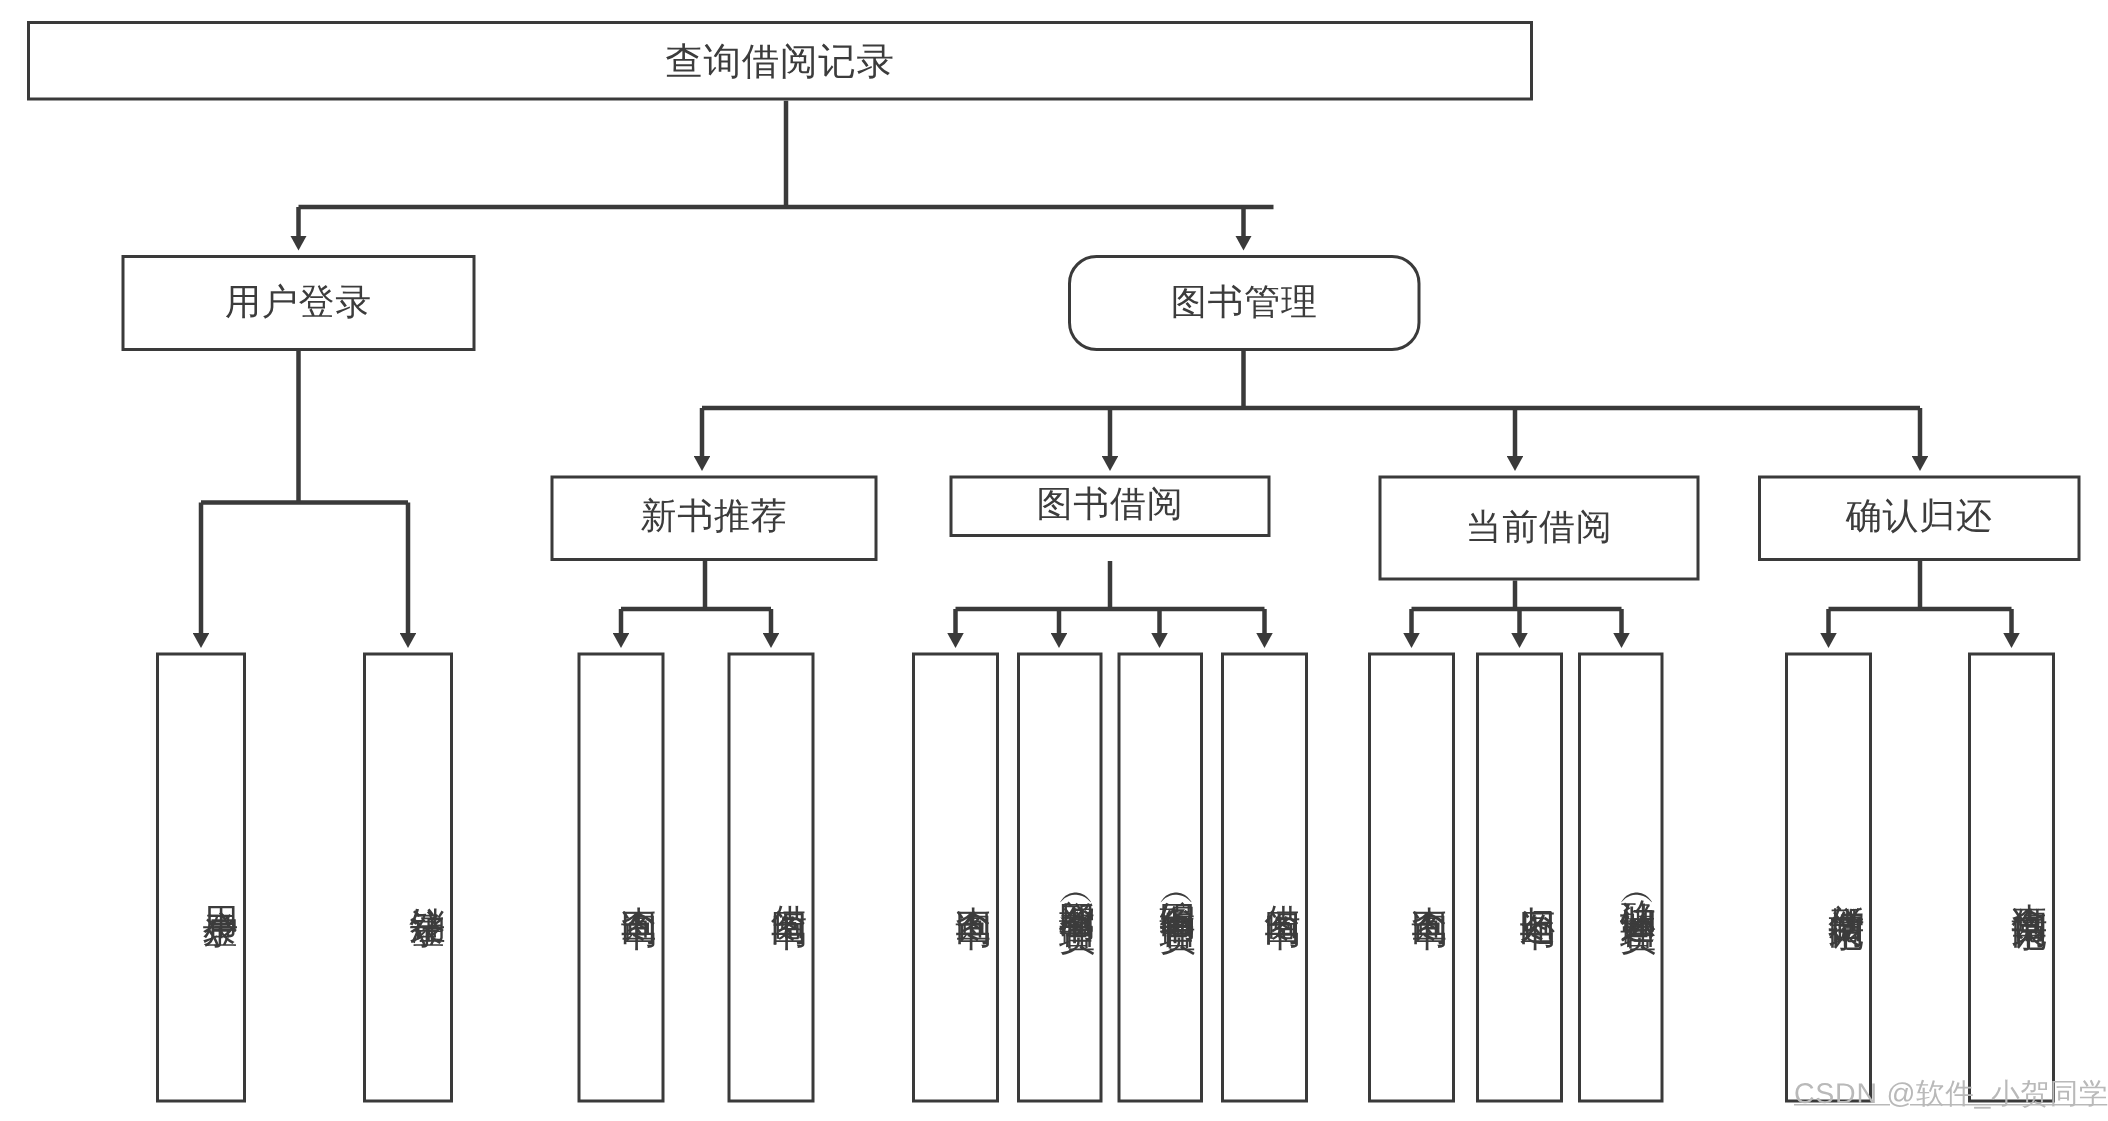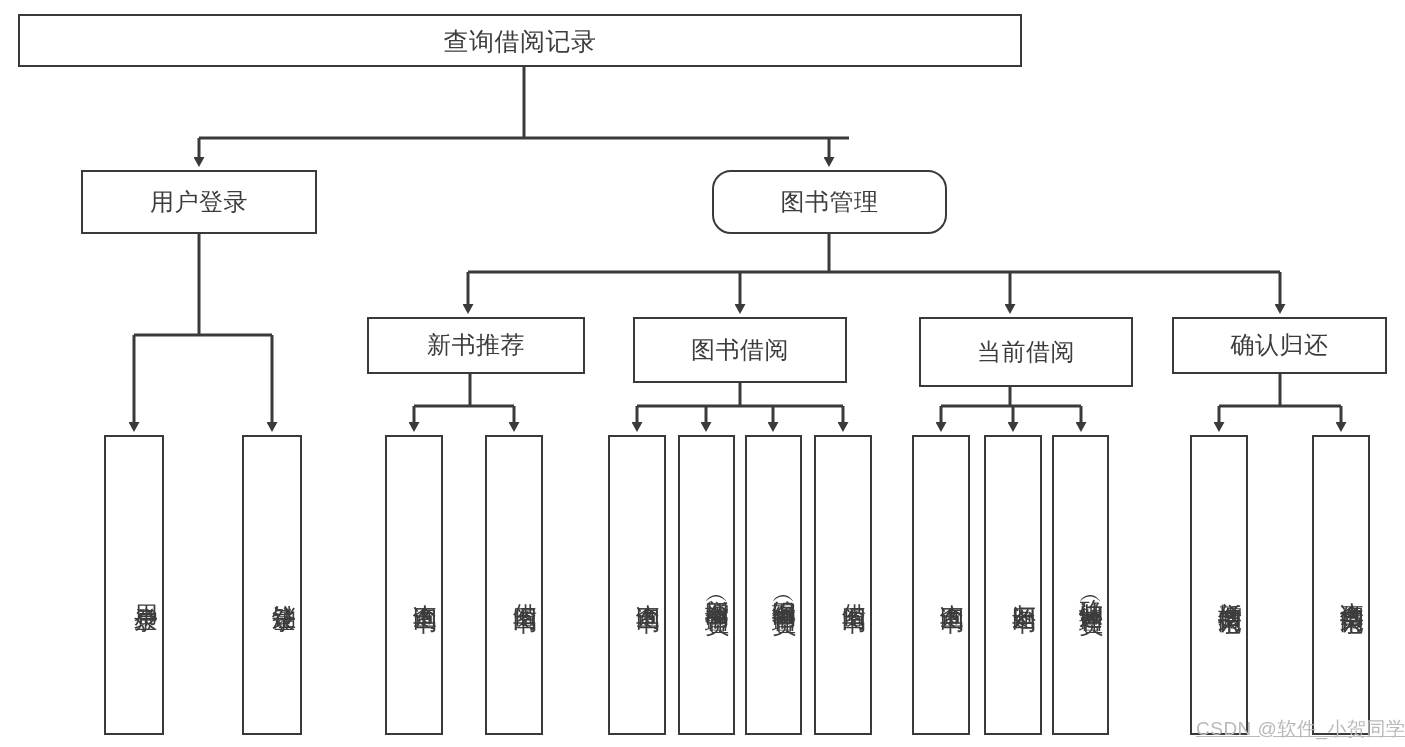"图书借阅" div.node { height: 66px -> 41px }
